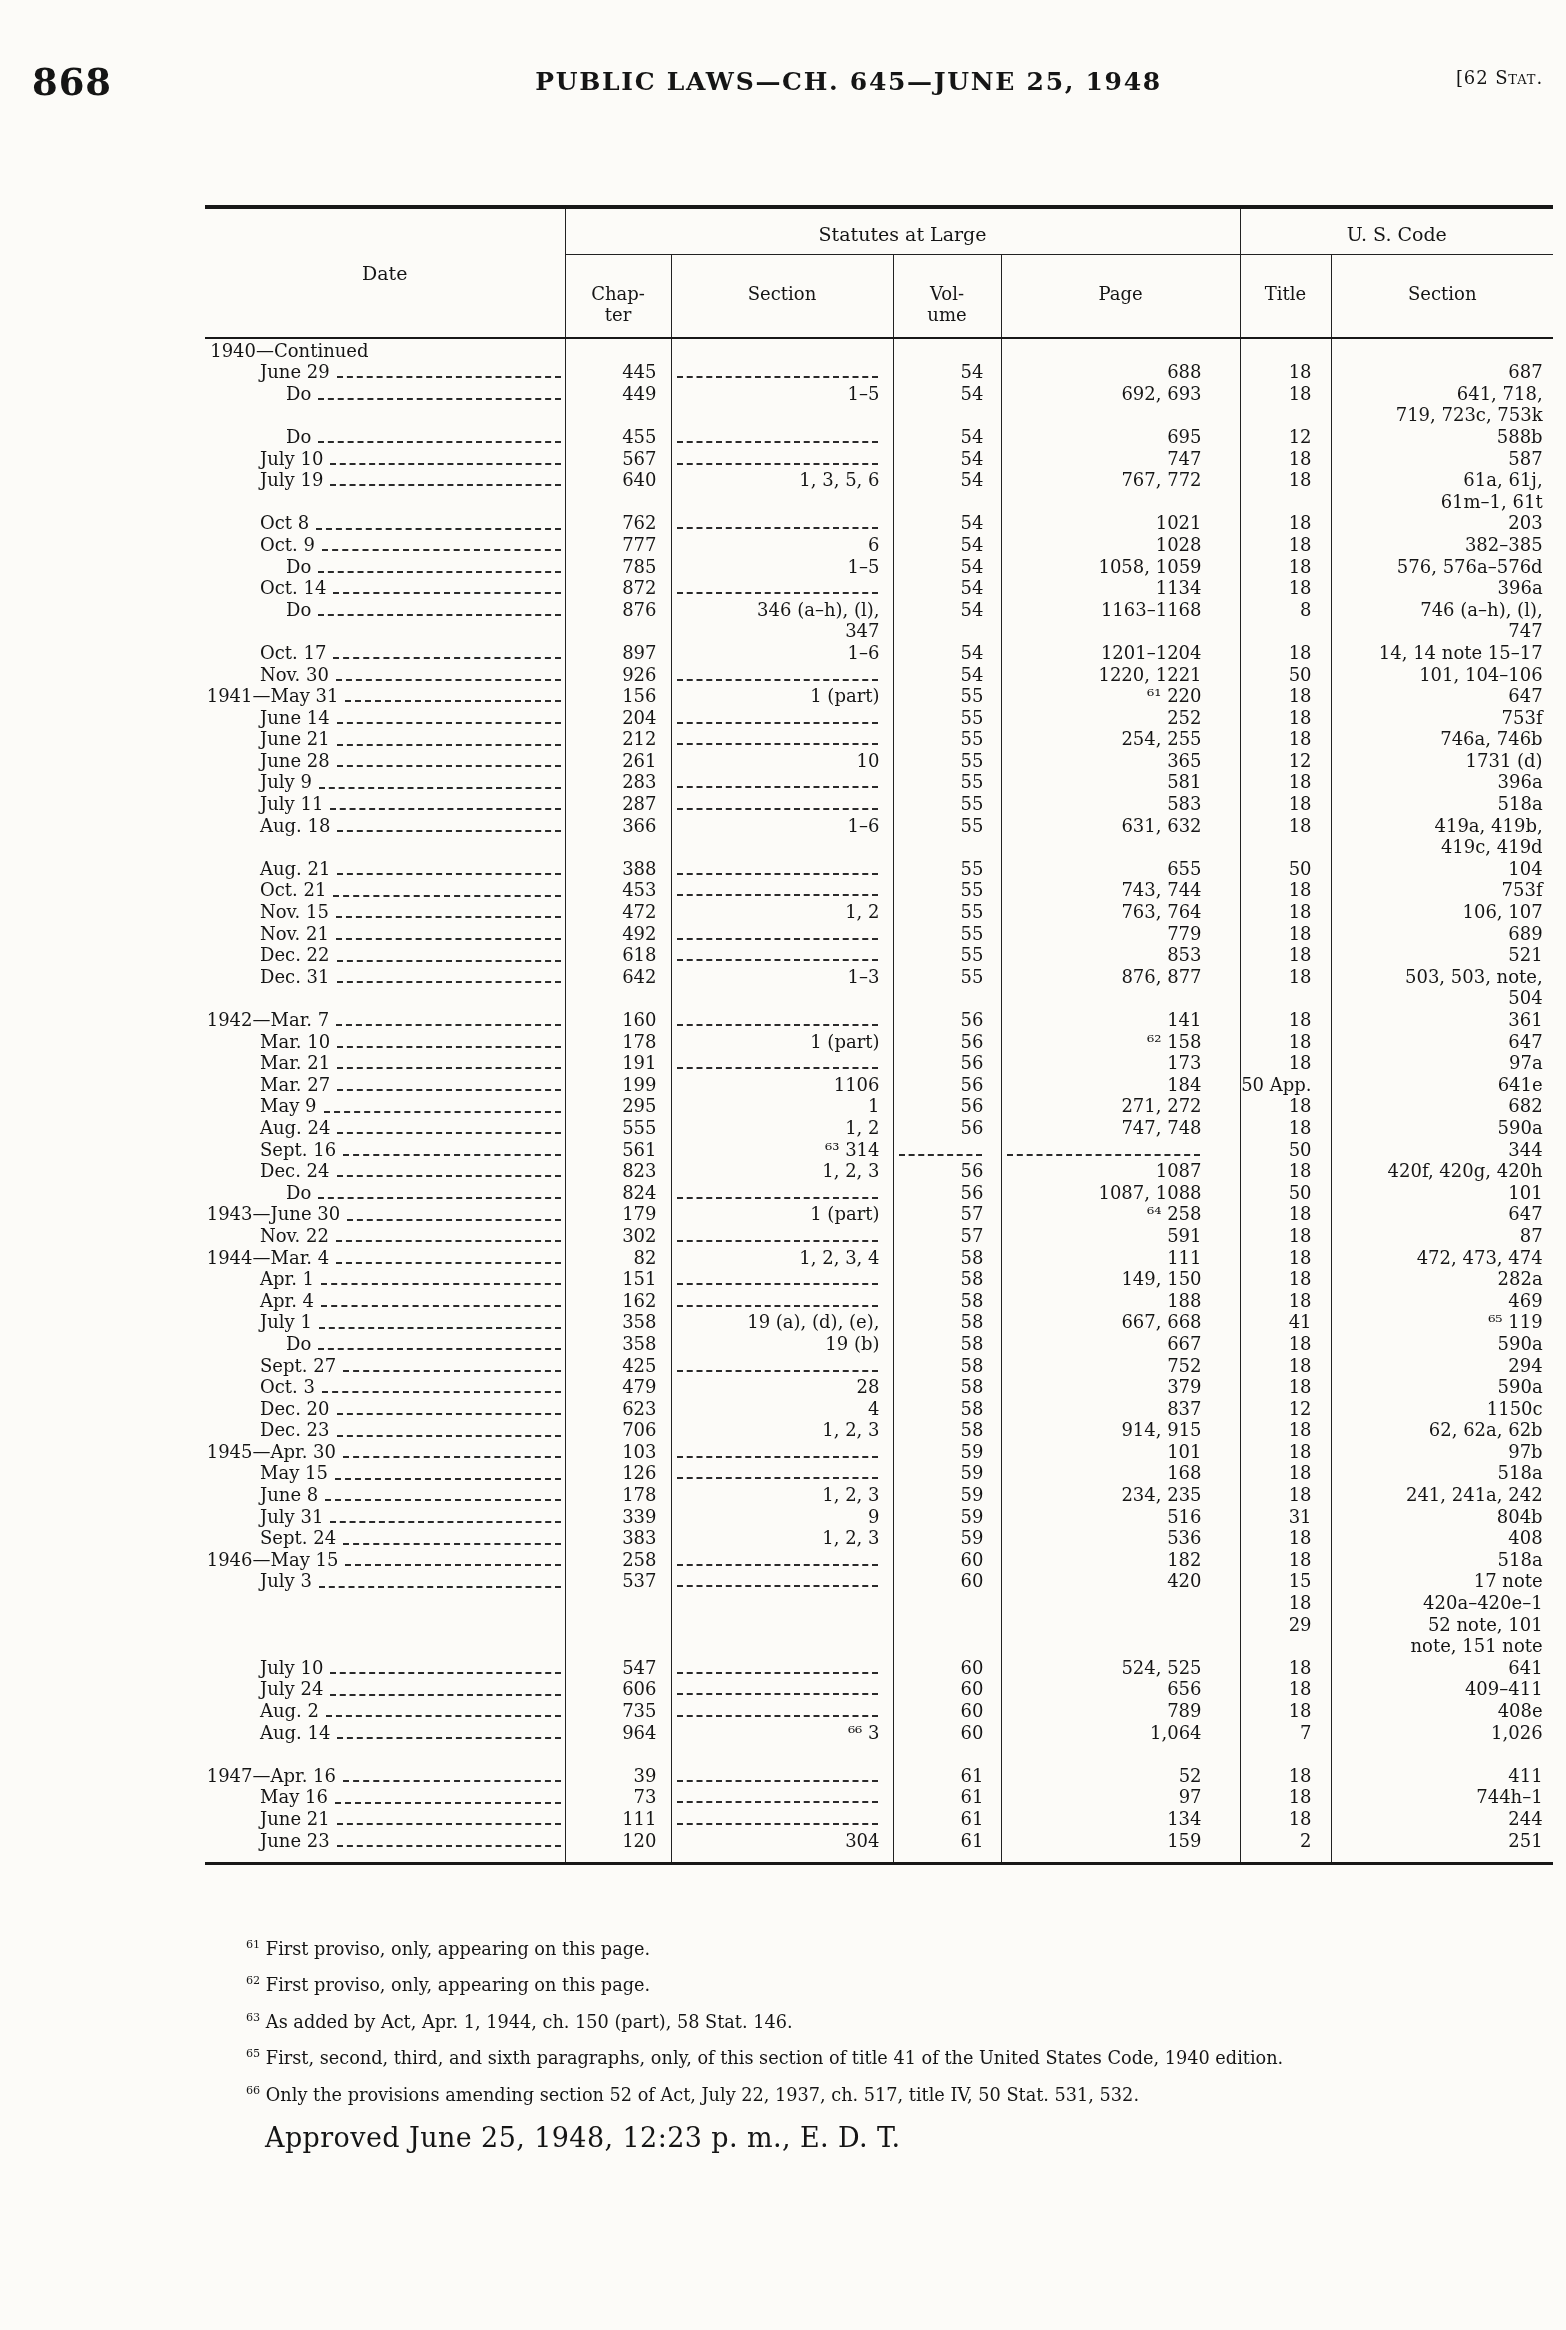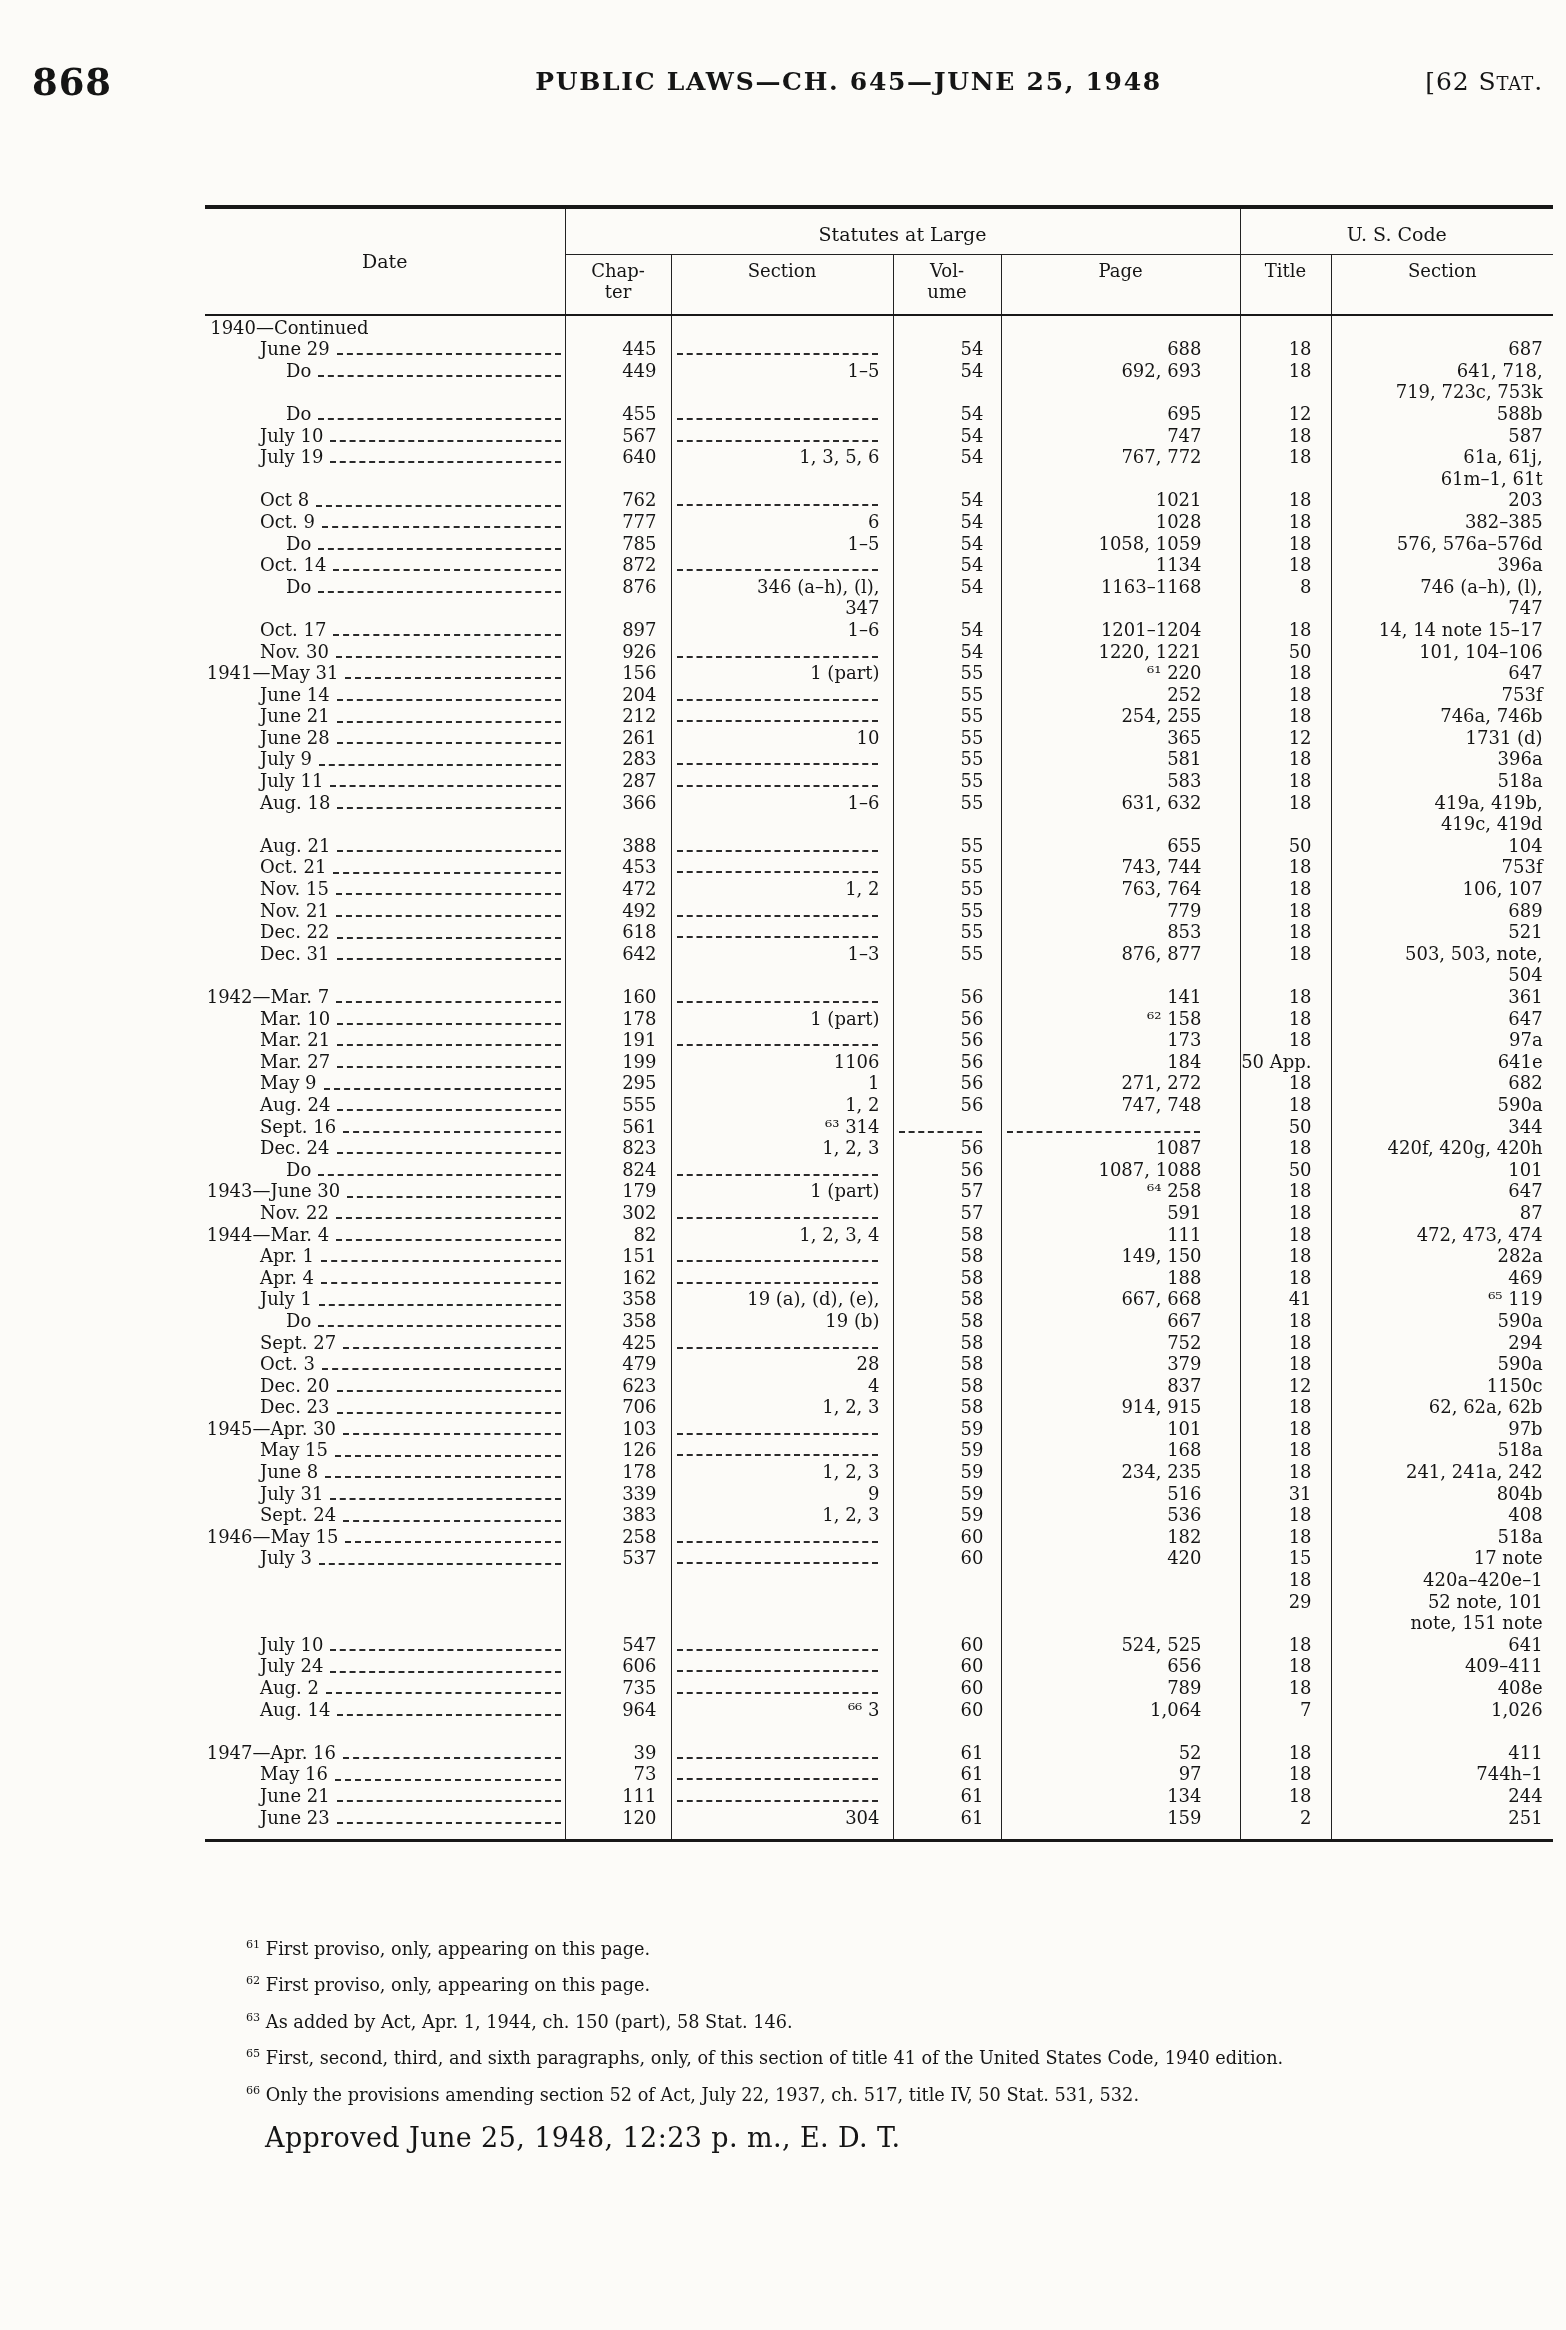"[62 Stat." .statref { font-size: 25px -> 18px }
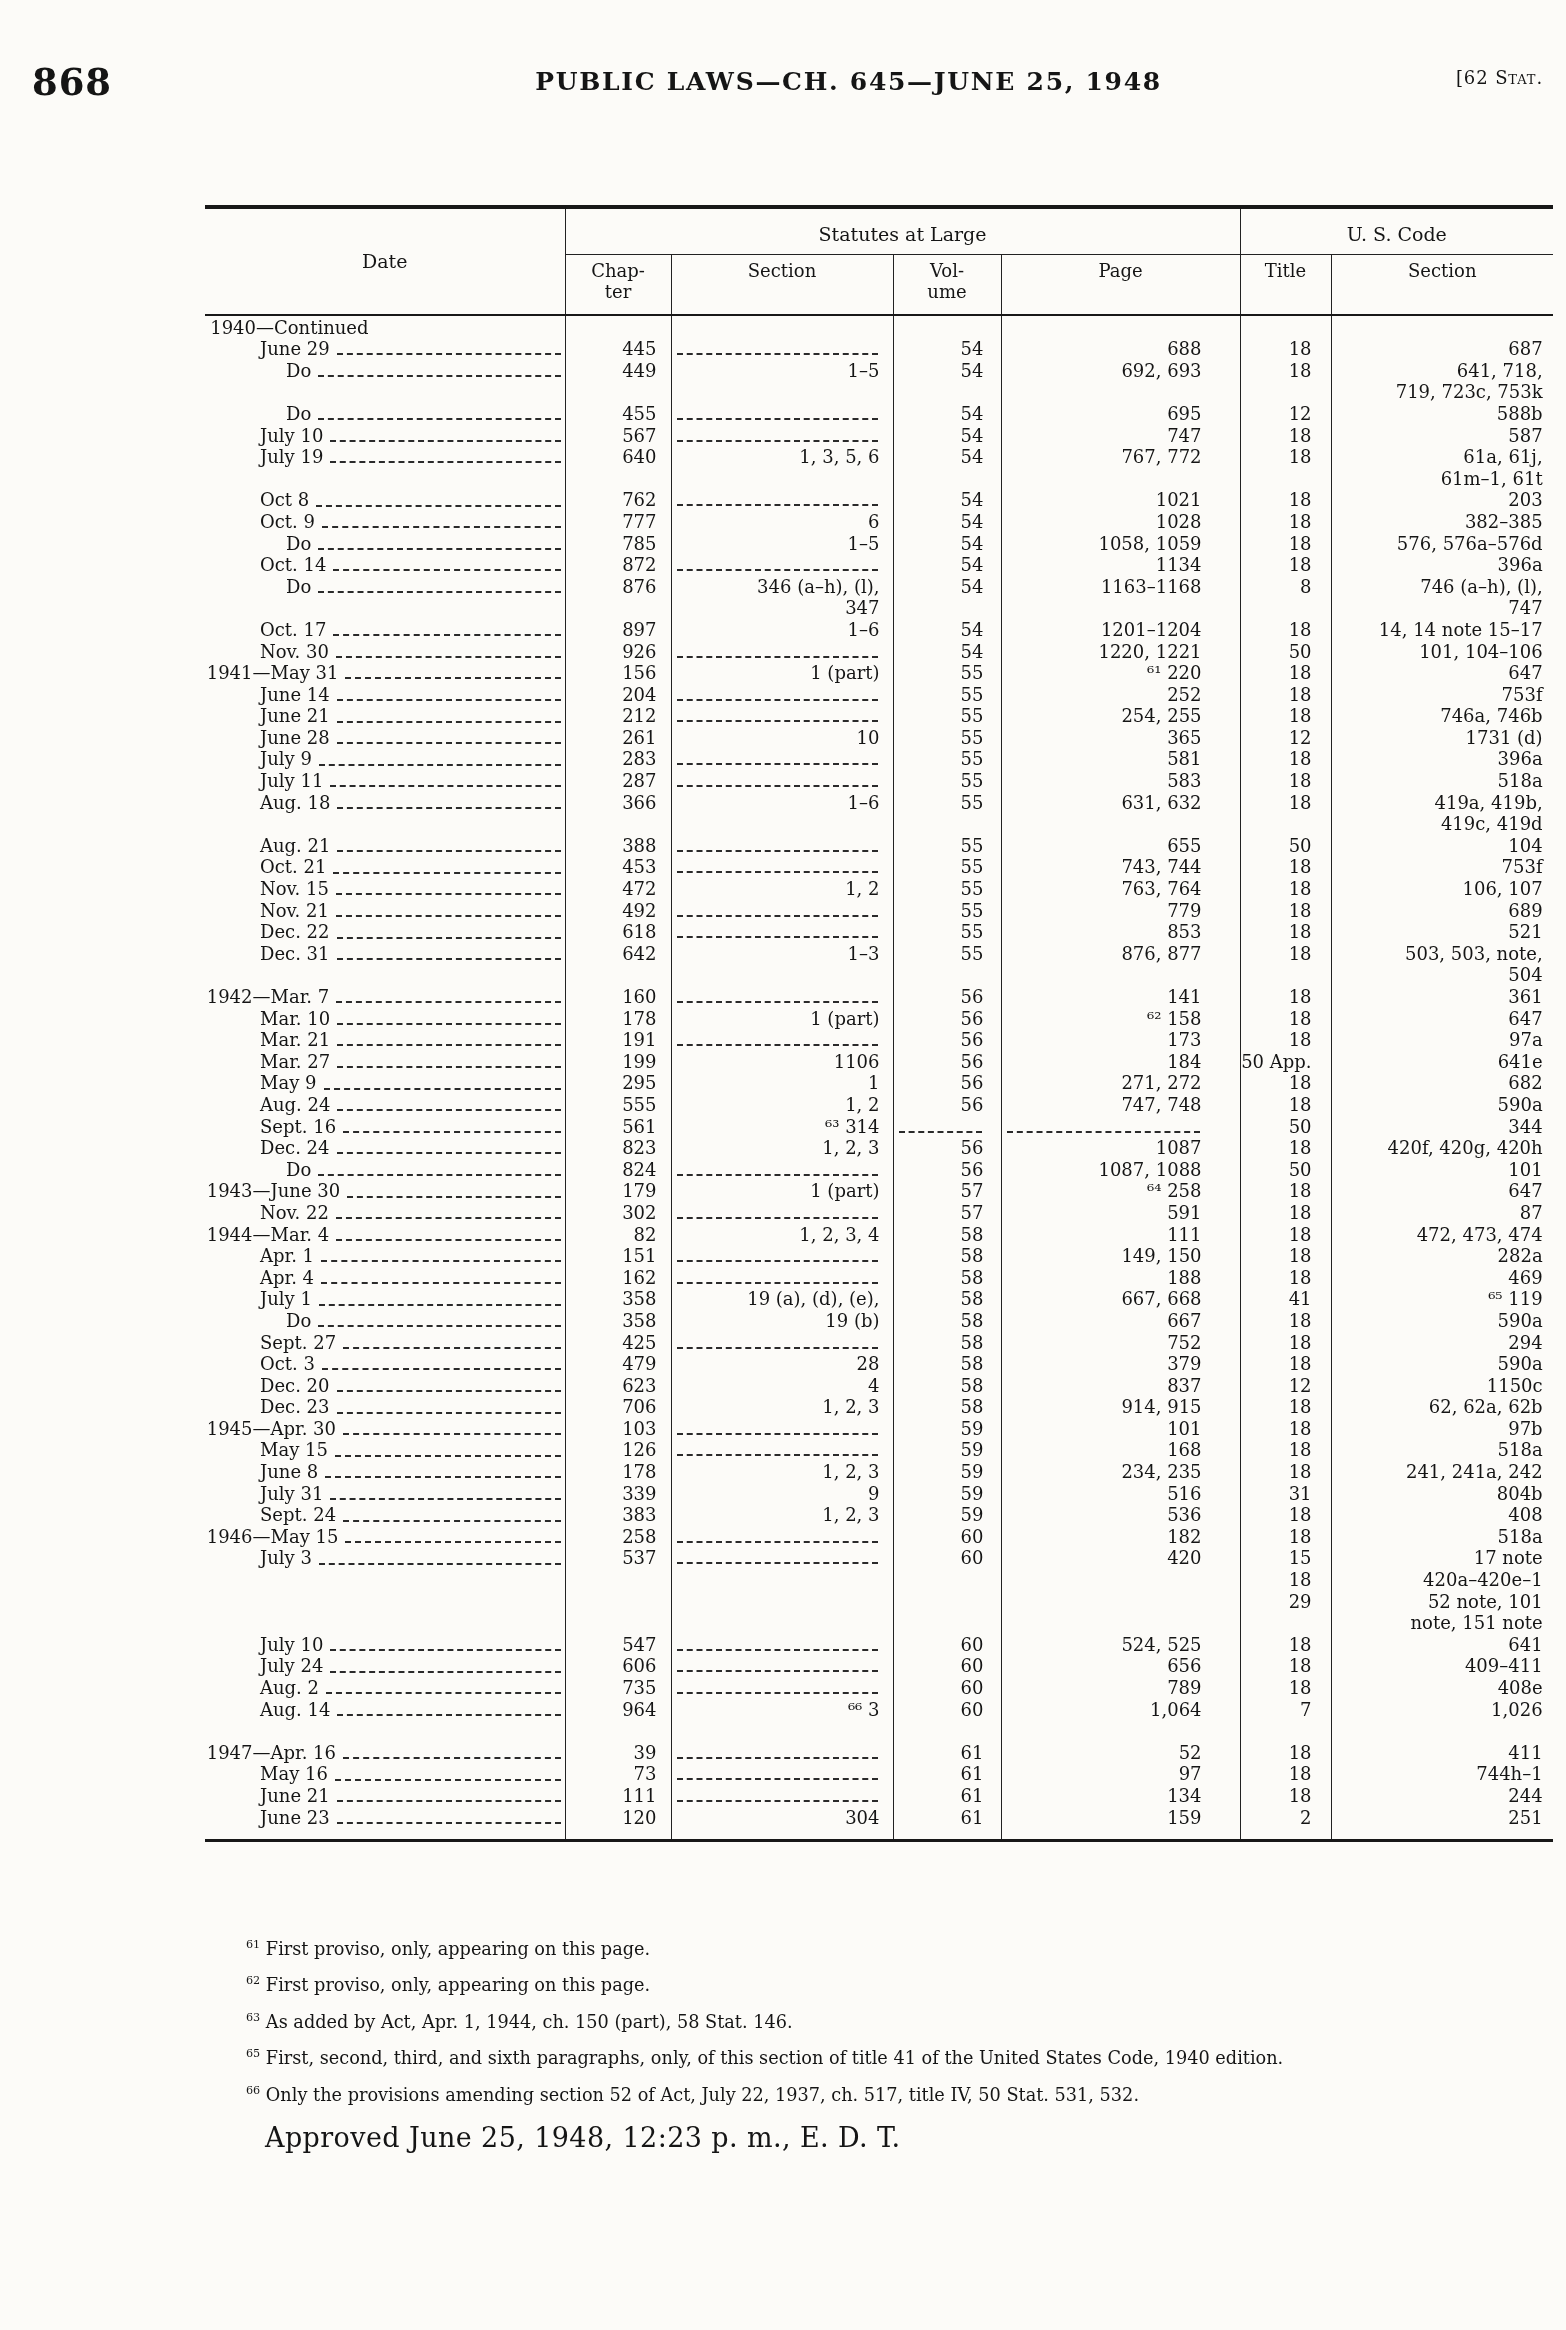"Chap-" tr.hr2 th { padding: 5px 0 12px -> 28px 0 12px }
